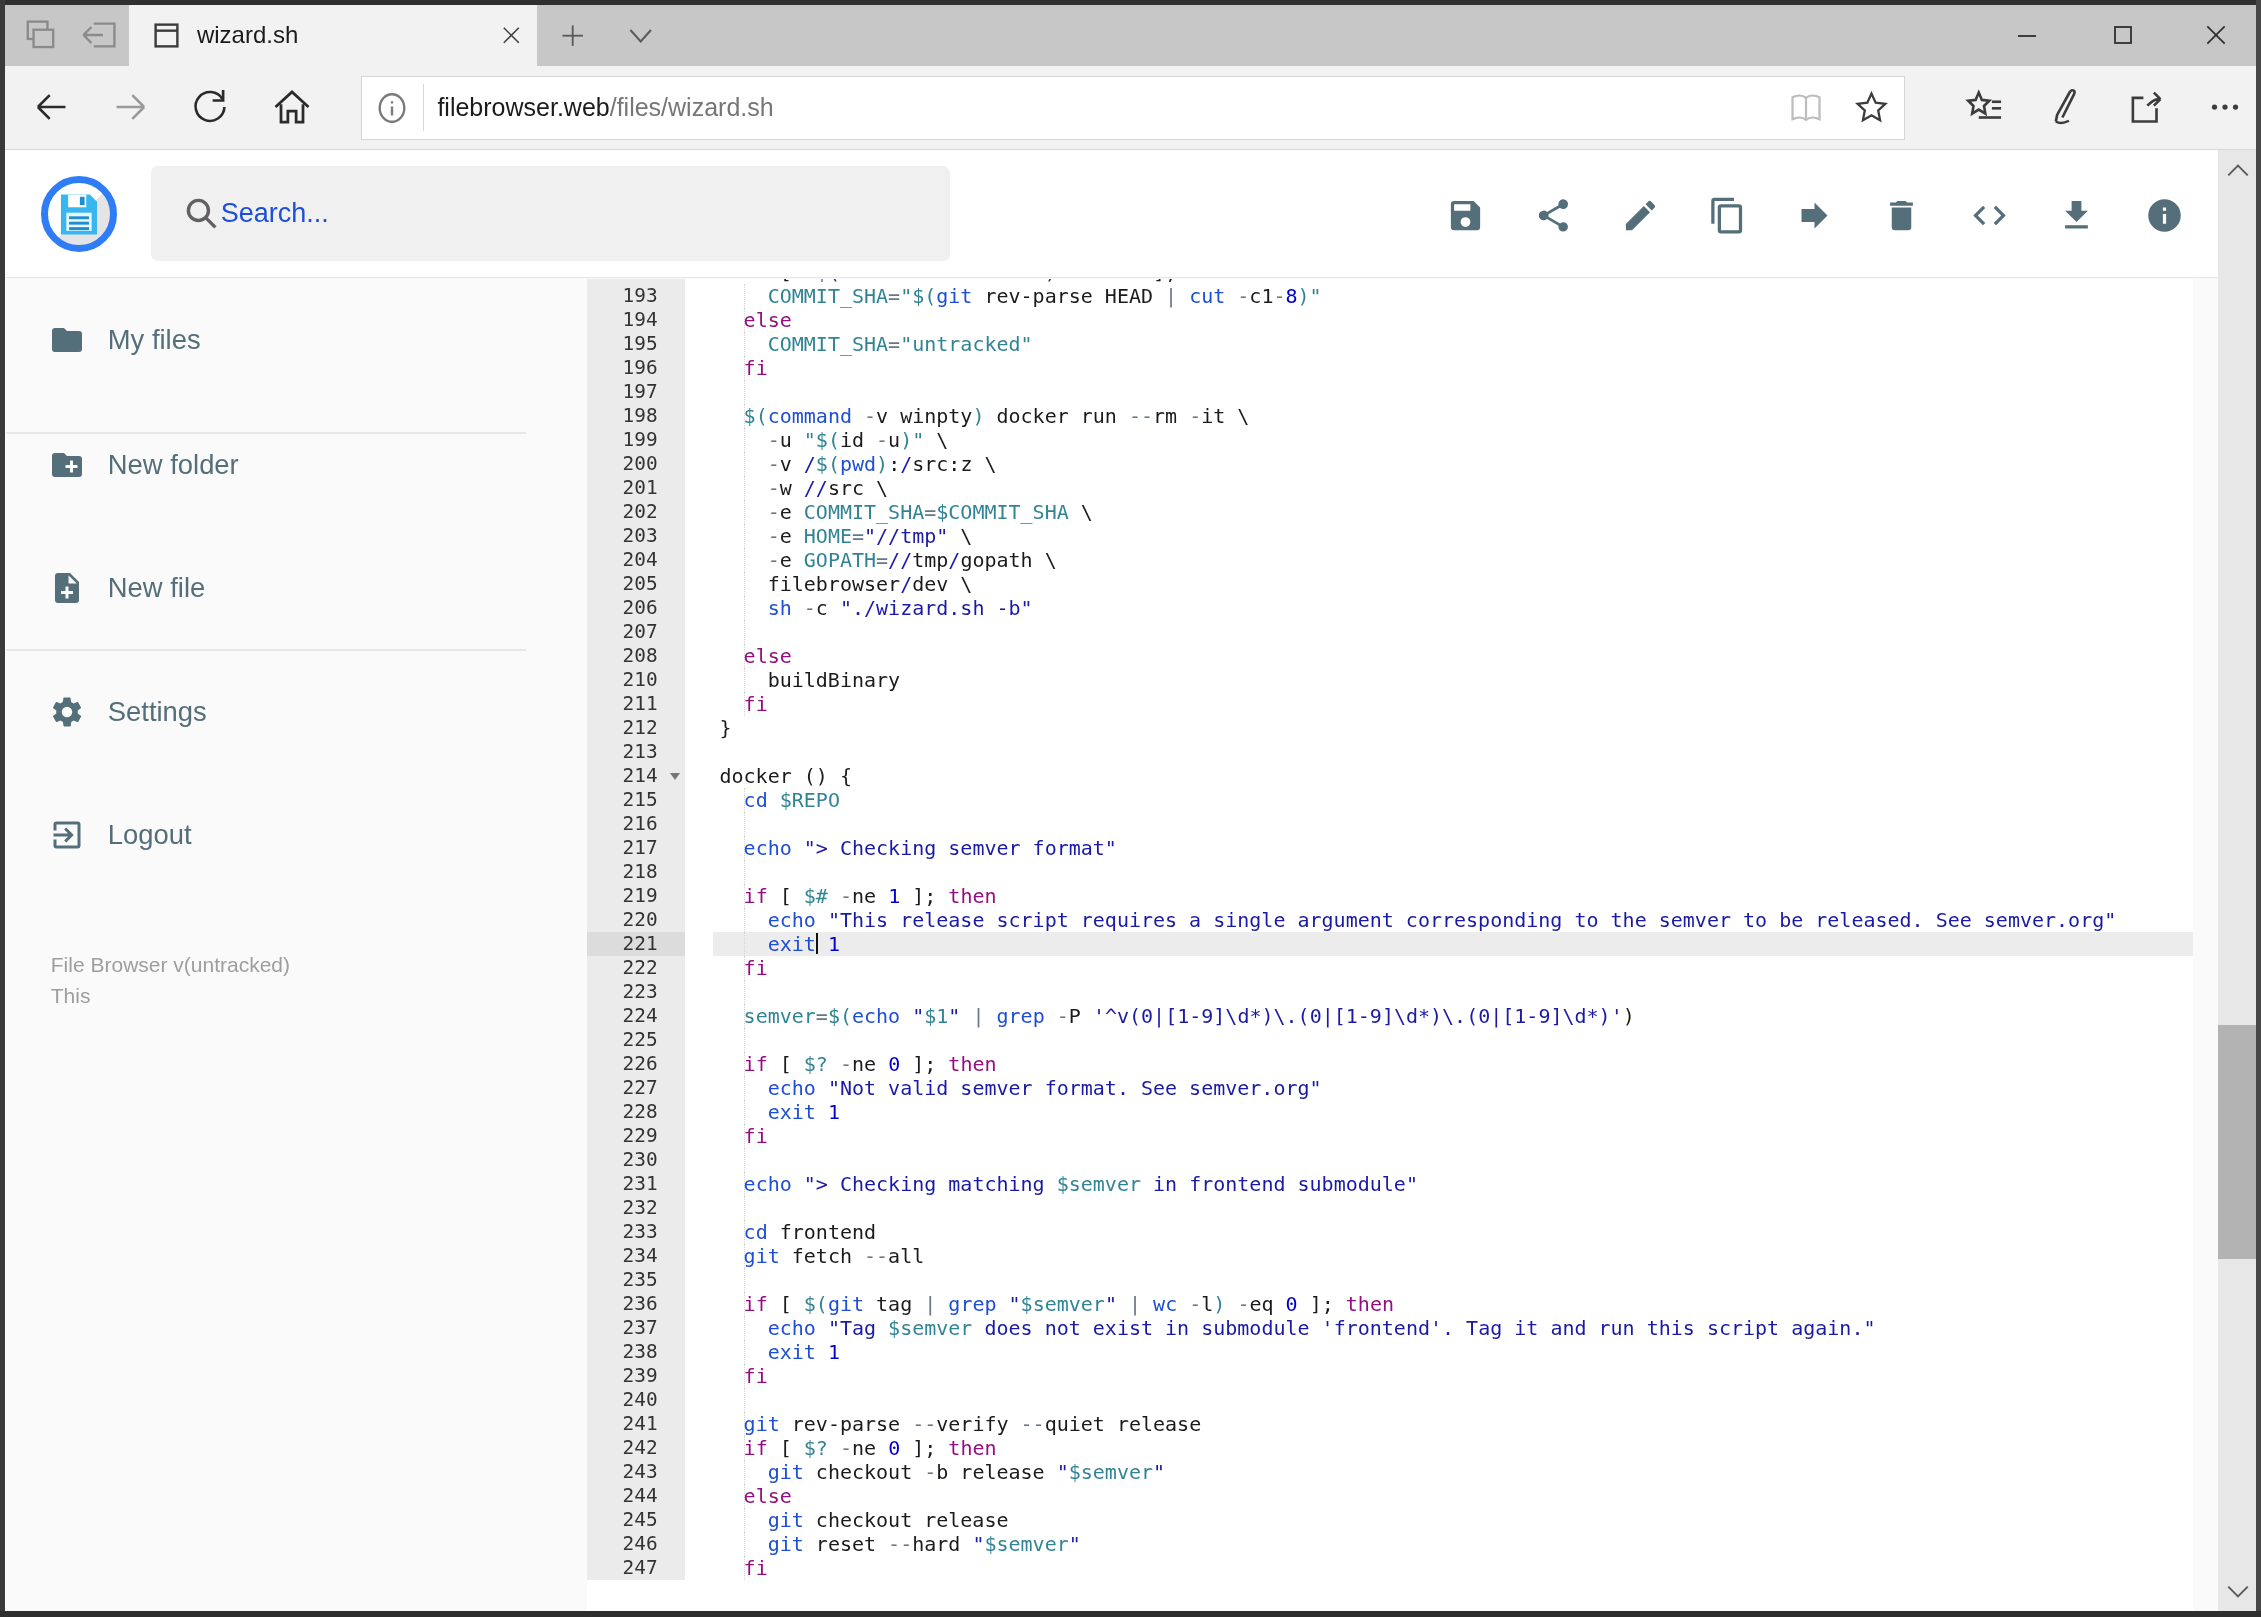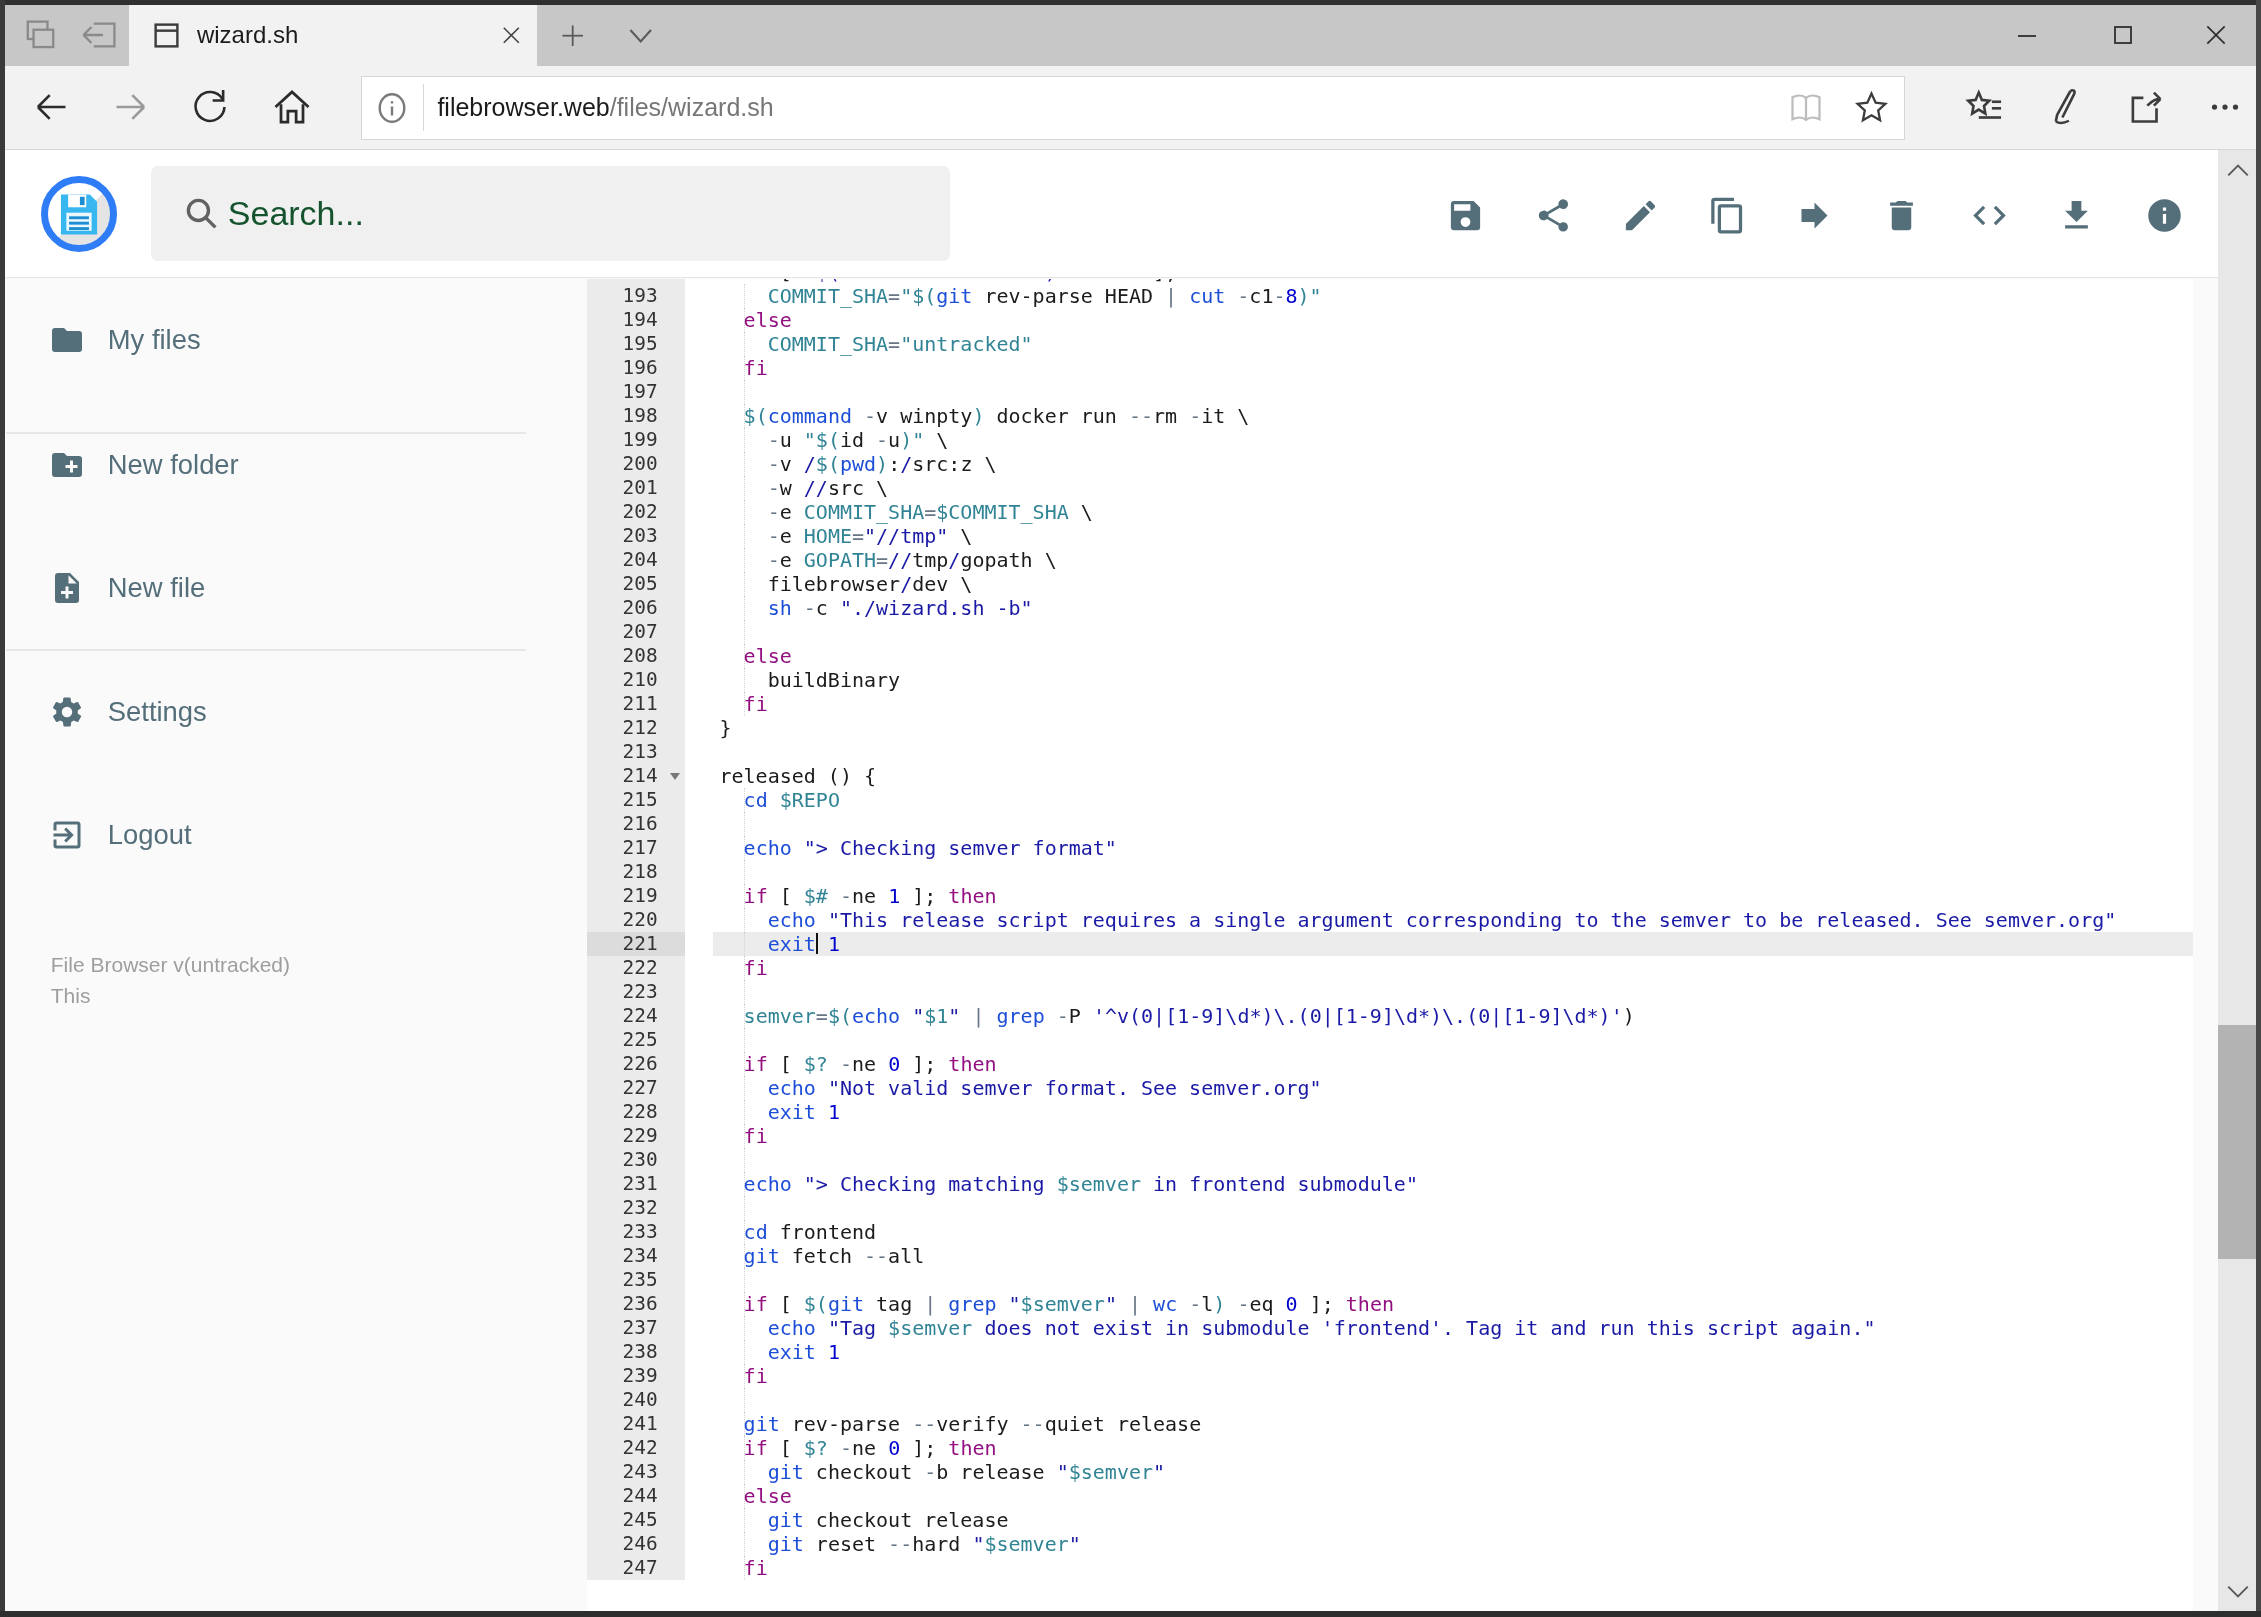"Search..." .search-placeholder { color: #14532d -> #1d4ed8; font-size: 34px -> 27px; margin-left: 8px -> 1px }
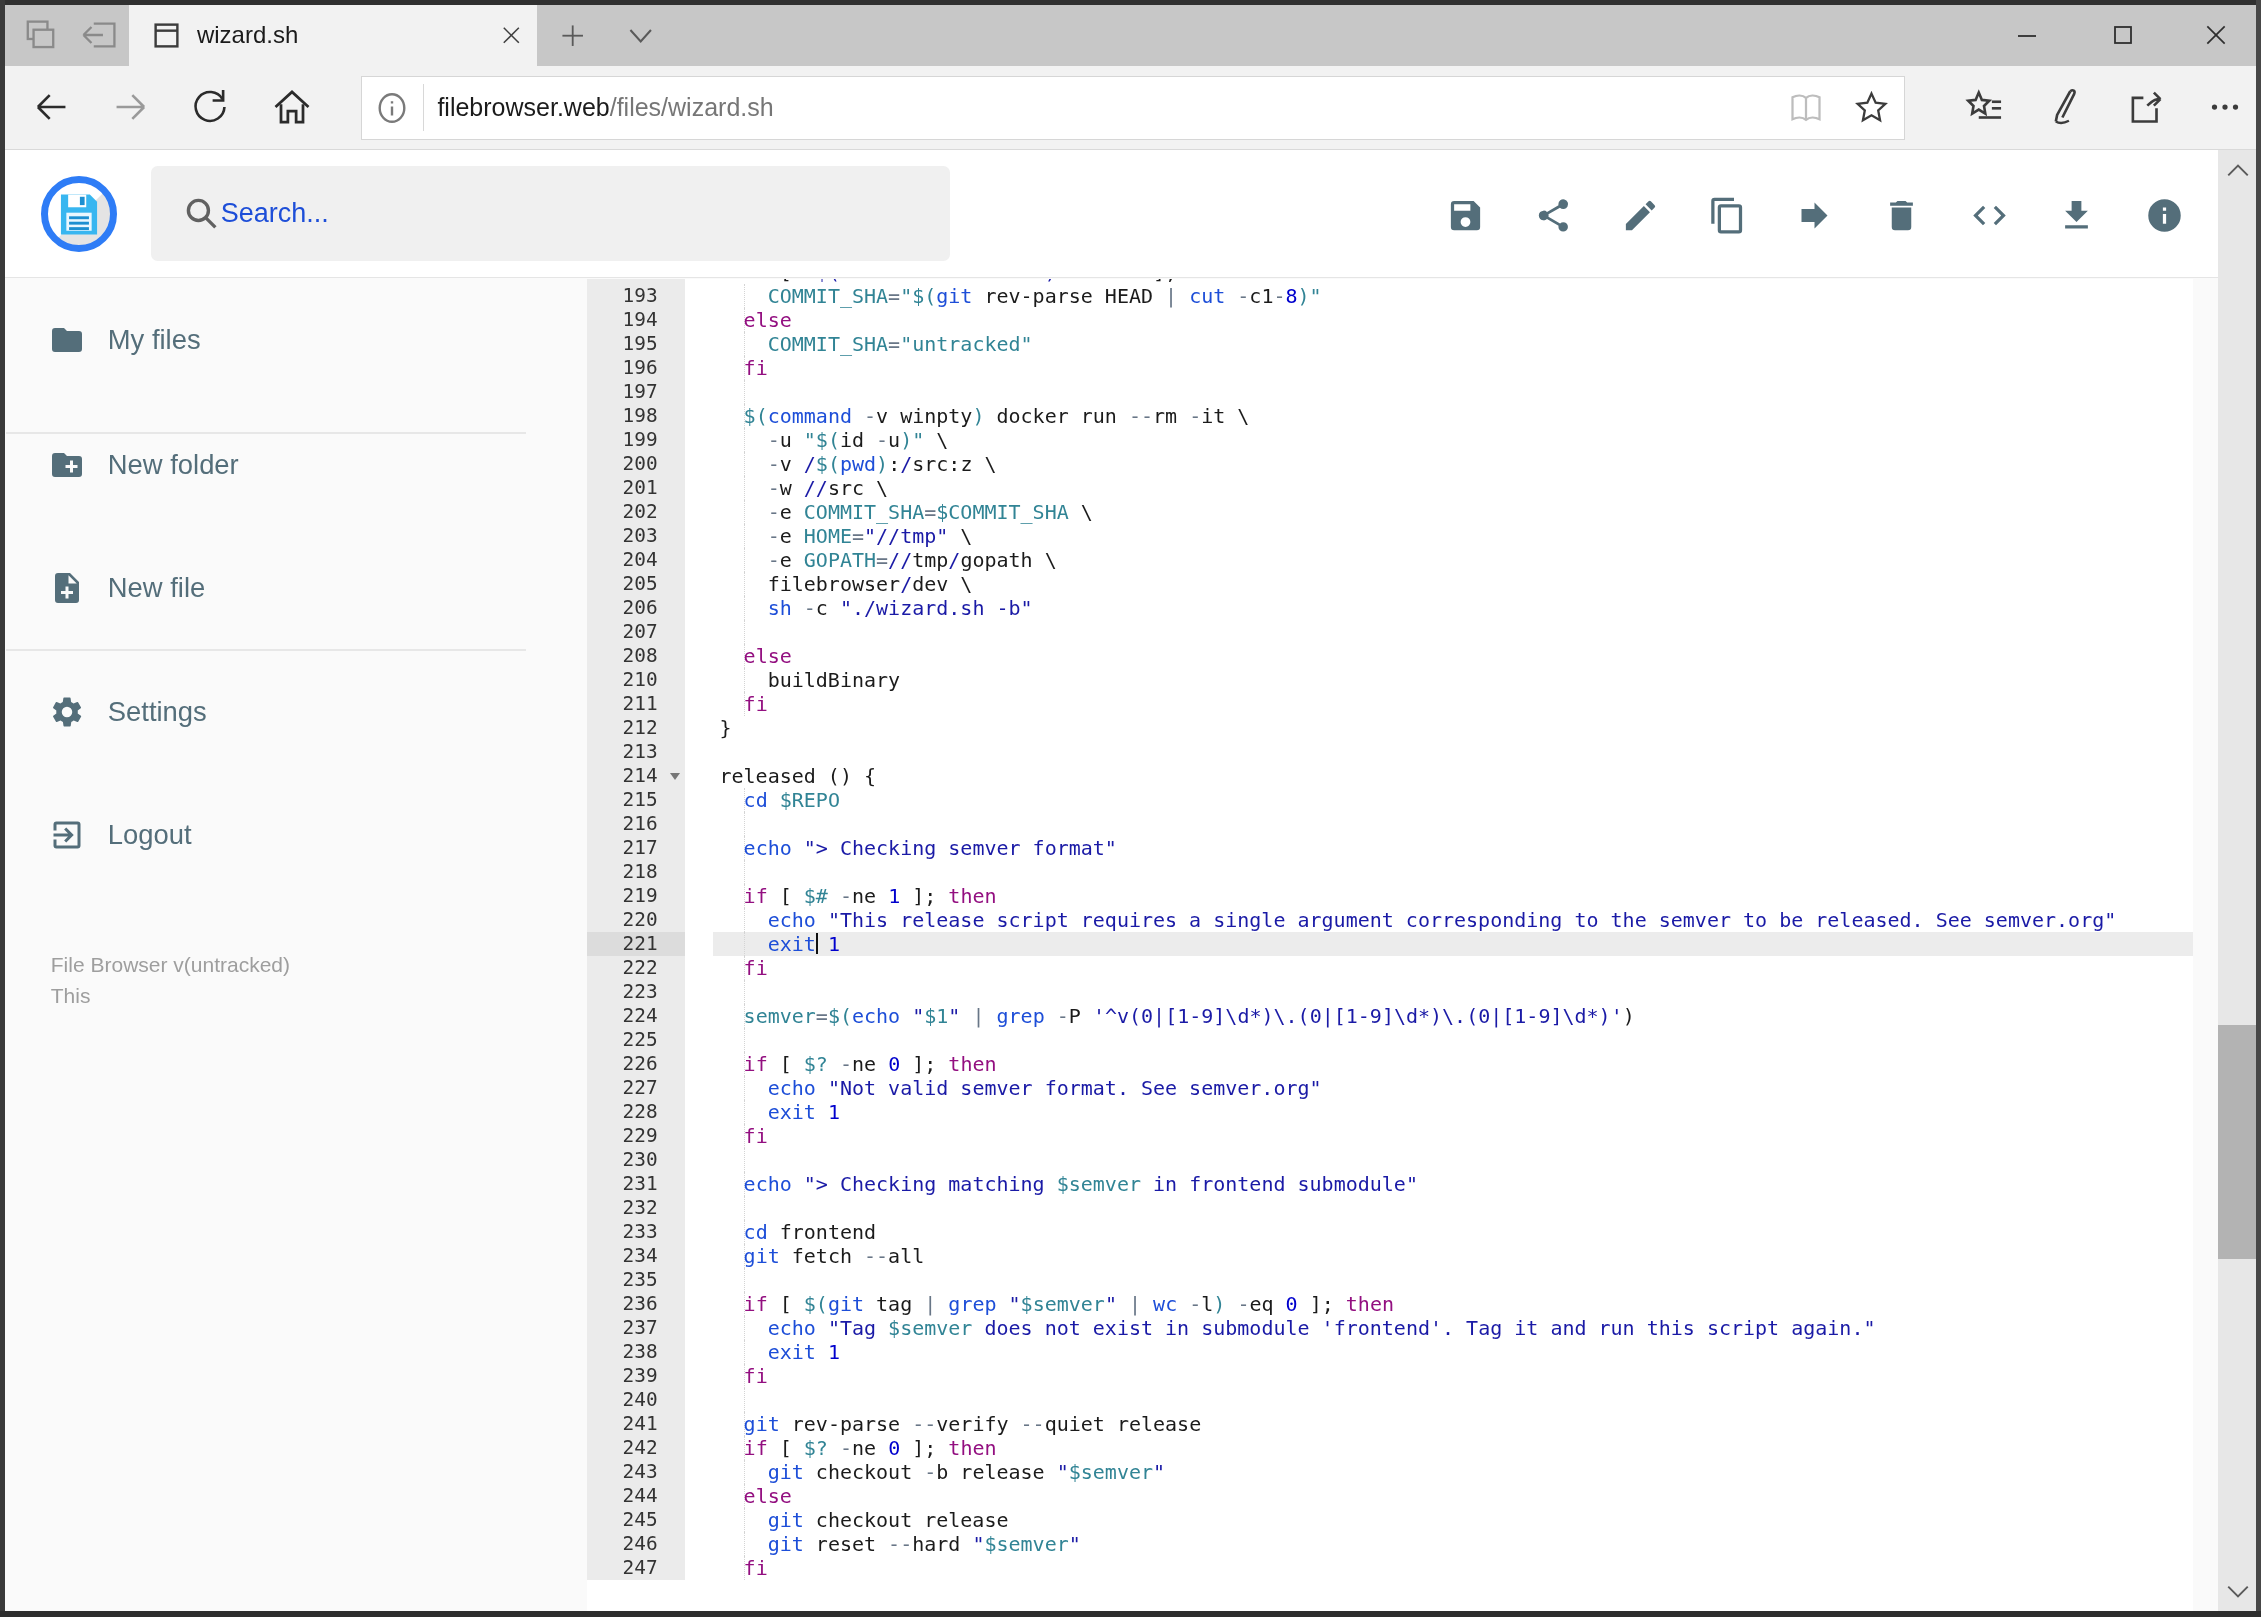"released () {" span.tk-t { text: released -> docker }
